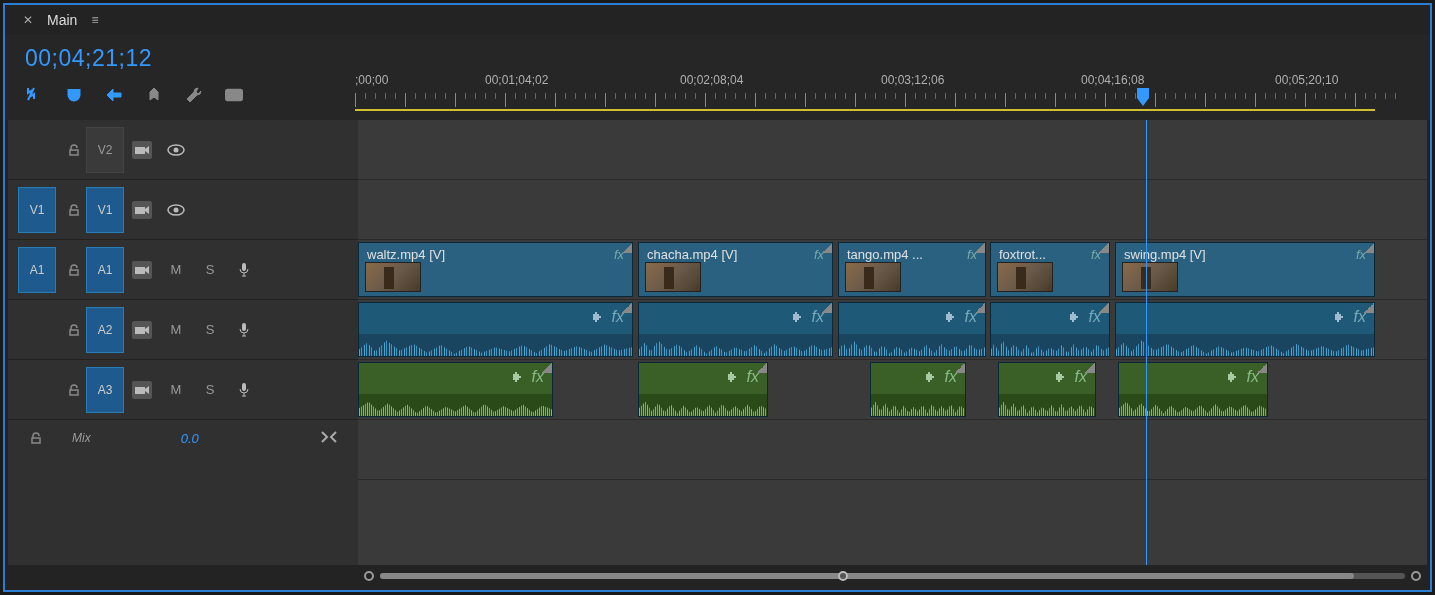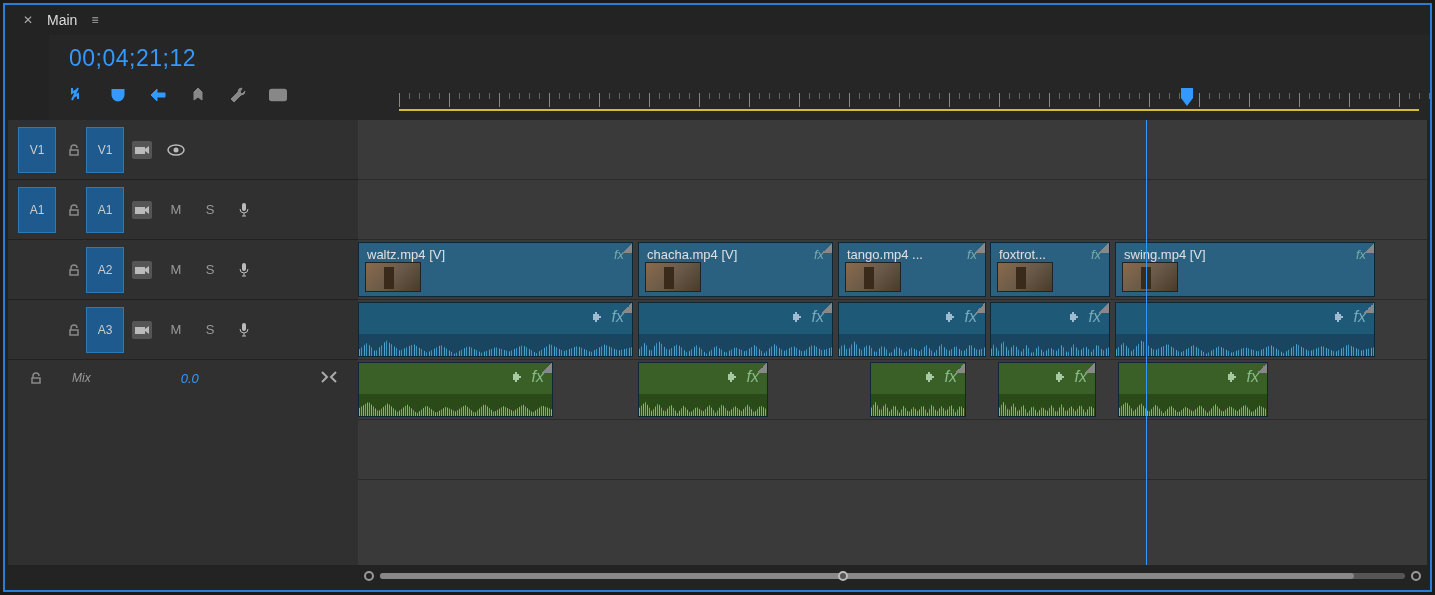"00;04;21;12" .header { margin-left: 44px -> none }
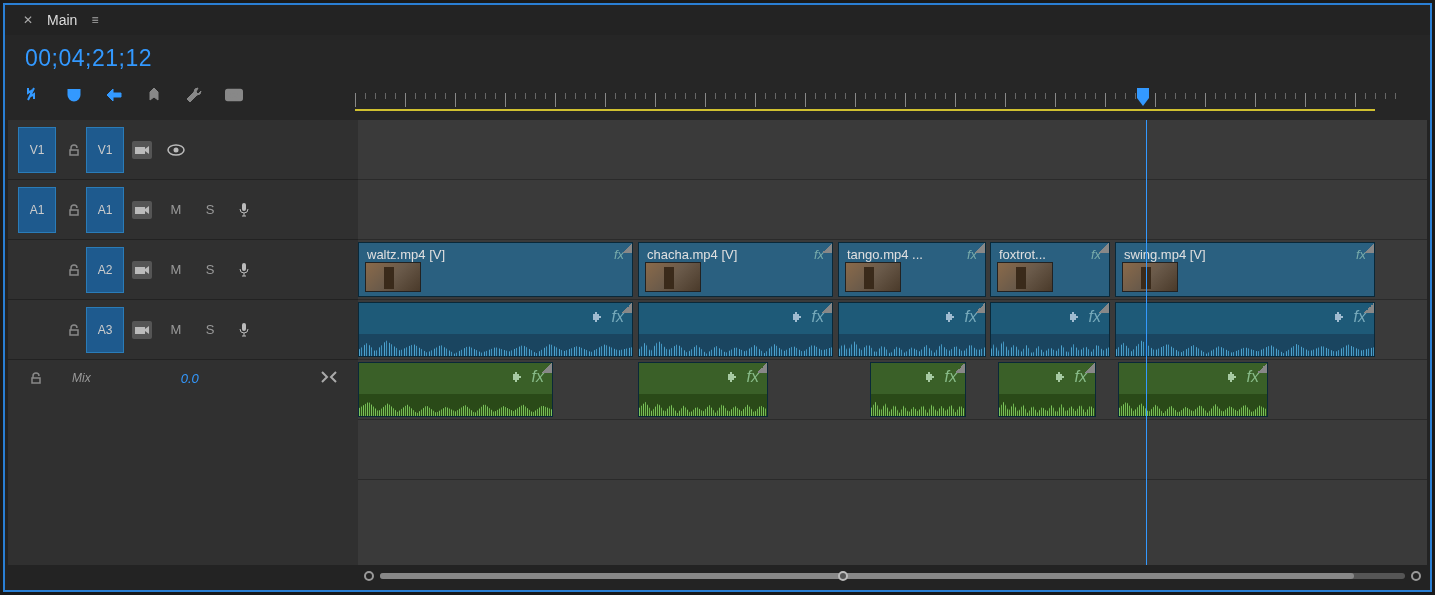";00;00" div.ruler-labels { html: none -> <div> <span>;00;00</span> <span>00;01;04;02</span> <span>00;02;08;04</span> <span>00;03;12;06</span> <span>00;04;16;08</span> <span>00;05;20;10</span> </div> }
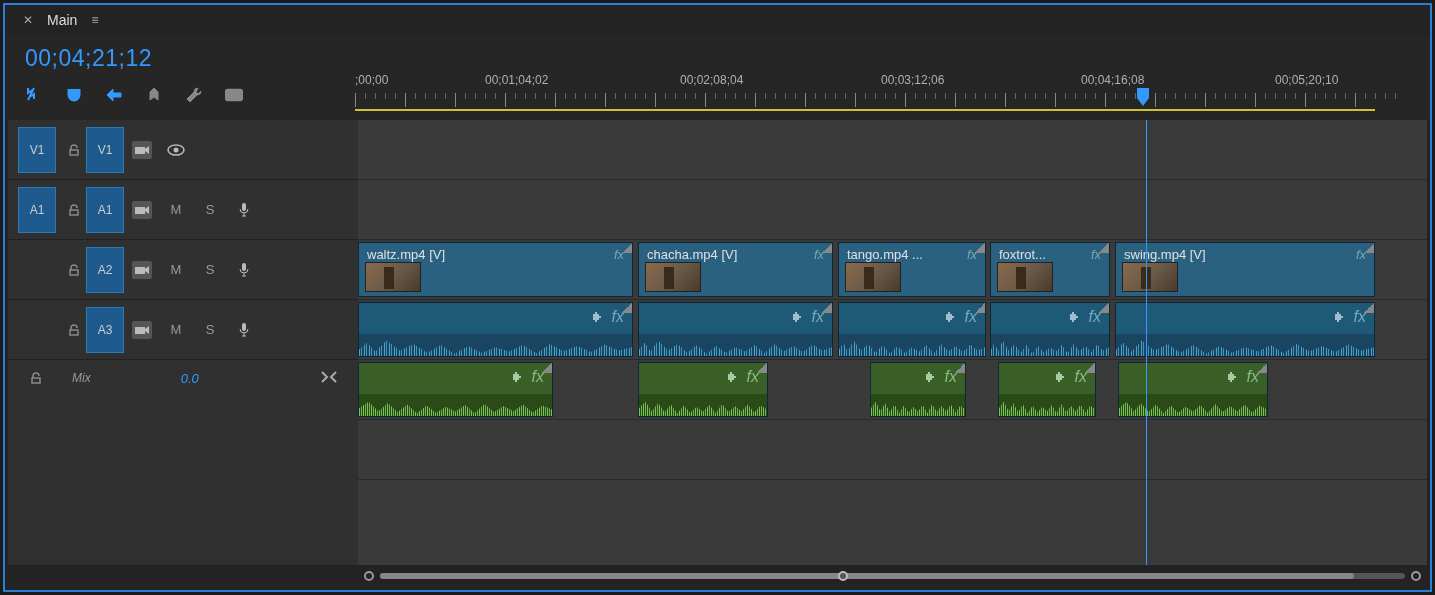"V2" div.track-head { html: none -> <div> <div></div> <span> <svg> <path></path> </svg> </span> <div>V2</div> <div> <div> <span> <svg> <rect></rect> <path></path> </svg> </span> <span> <svg> <ellipse></ellipse> <circle></circle> </svg> </span> </div> </div> </div> }
